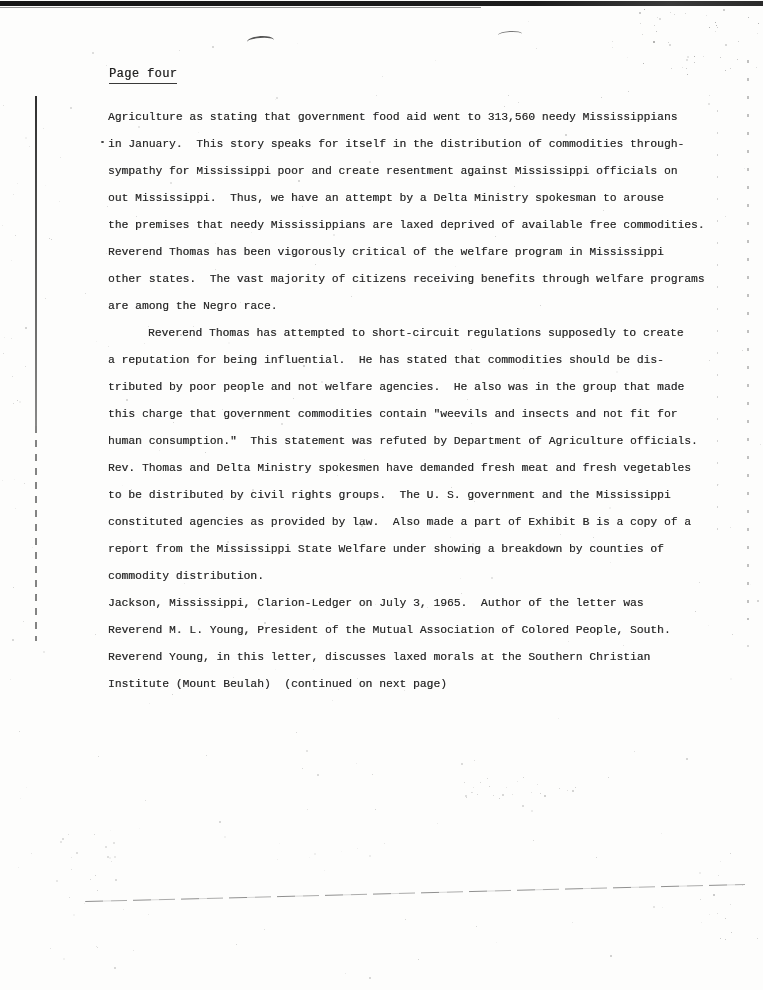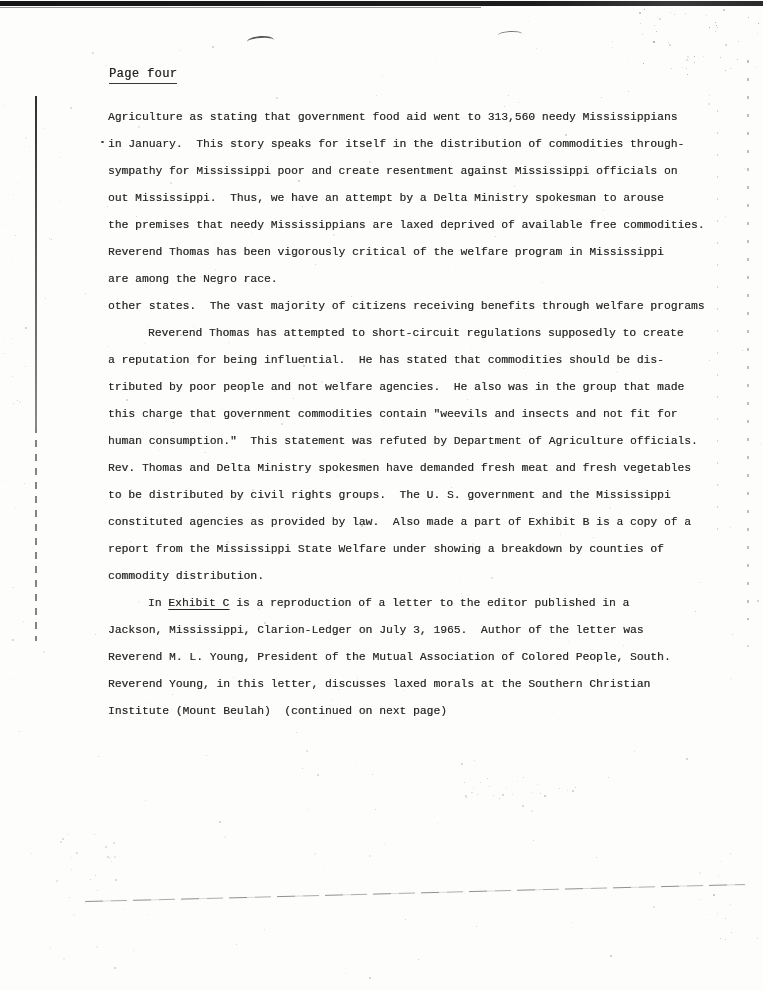"are among the Negro race." div.tline { order: before "other states. The vast majority" -> after "other states. The vast majority" }
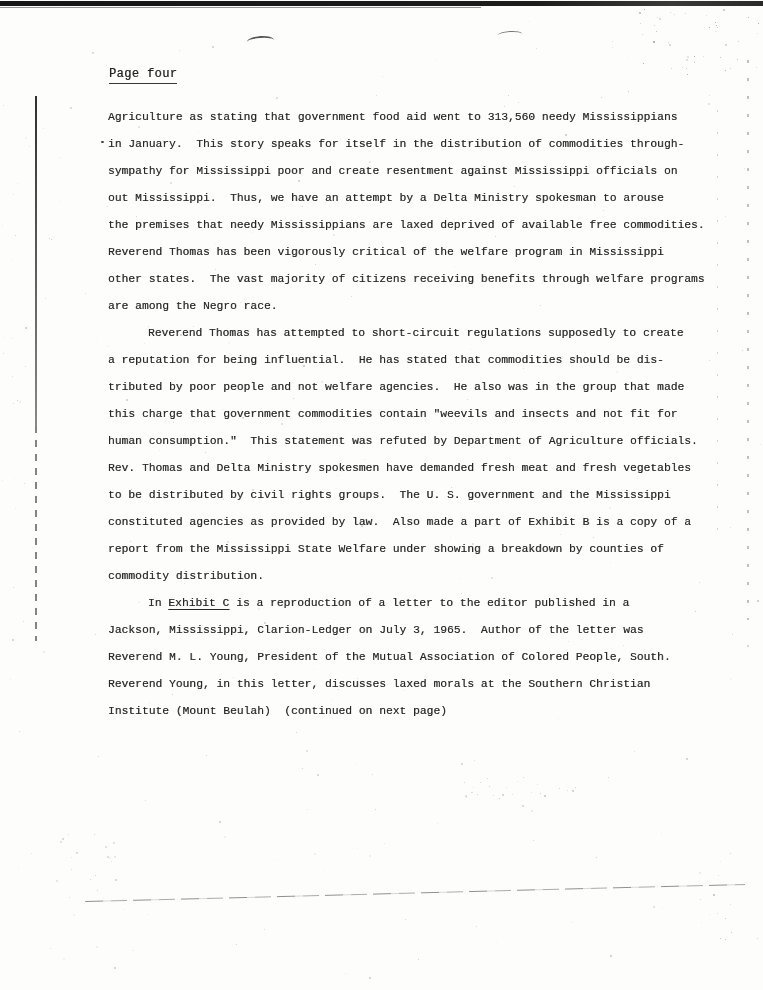"In Exhibit C is a" div.tline { html: <div><span>In </span><span>Exhibit C</span><span> is a reproduction of a letter to the editor published in a</span></div> -> none }
